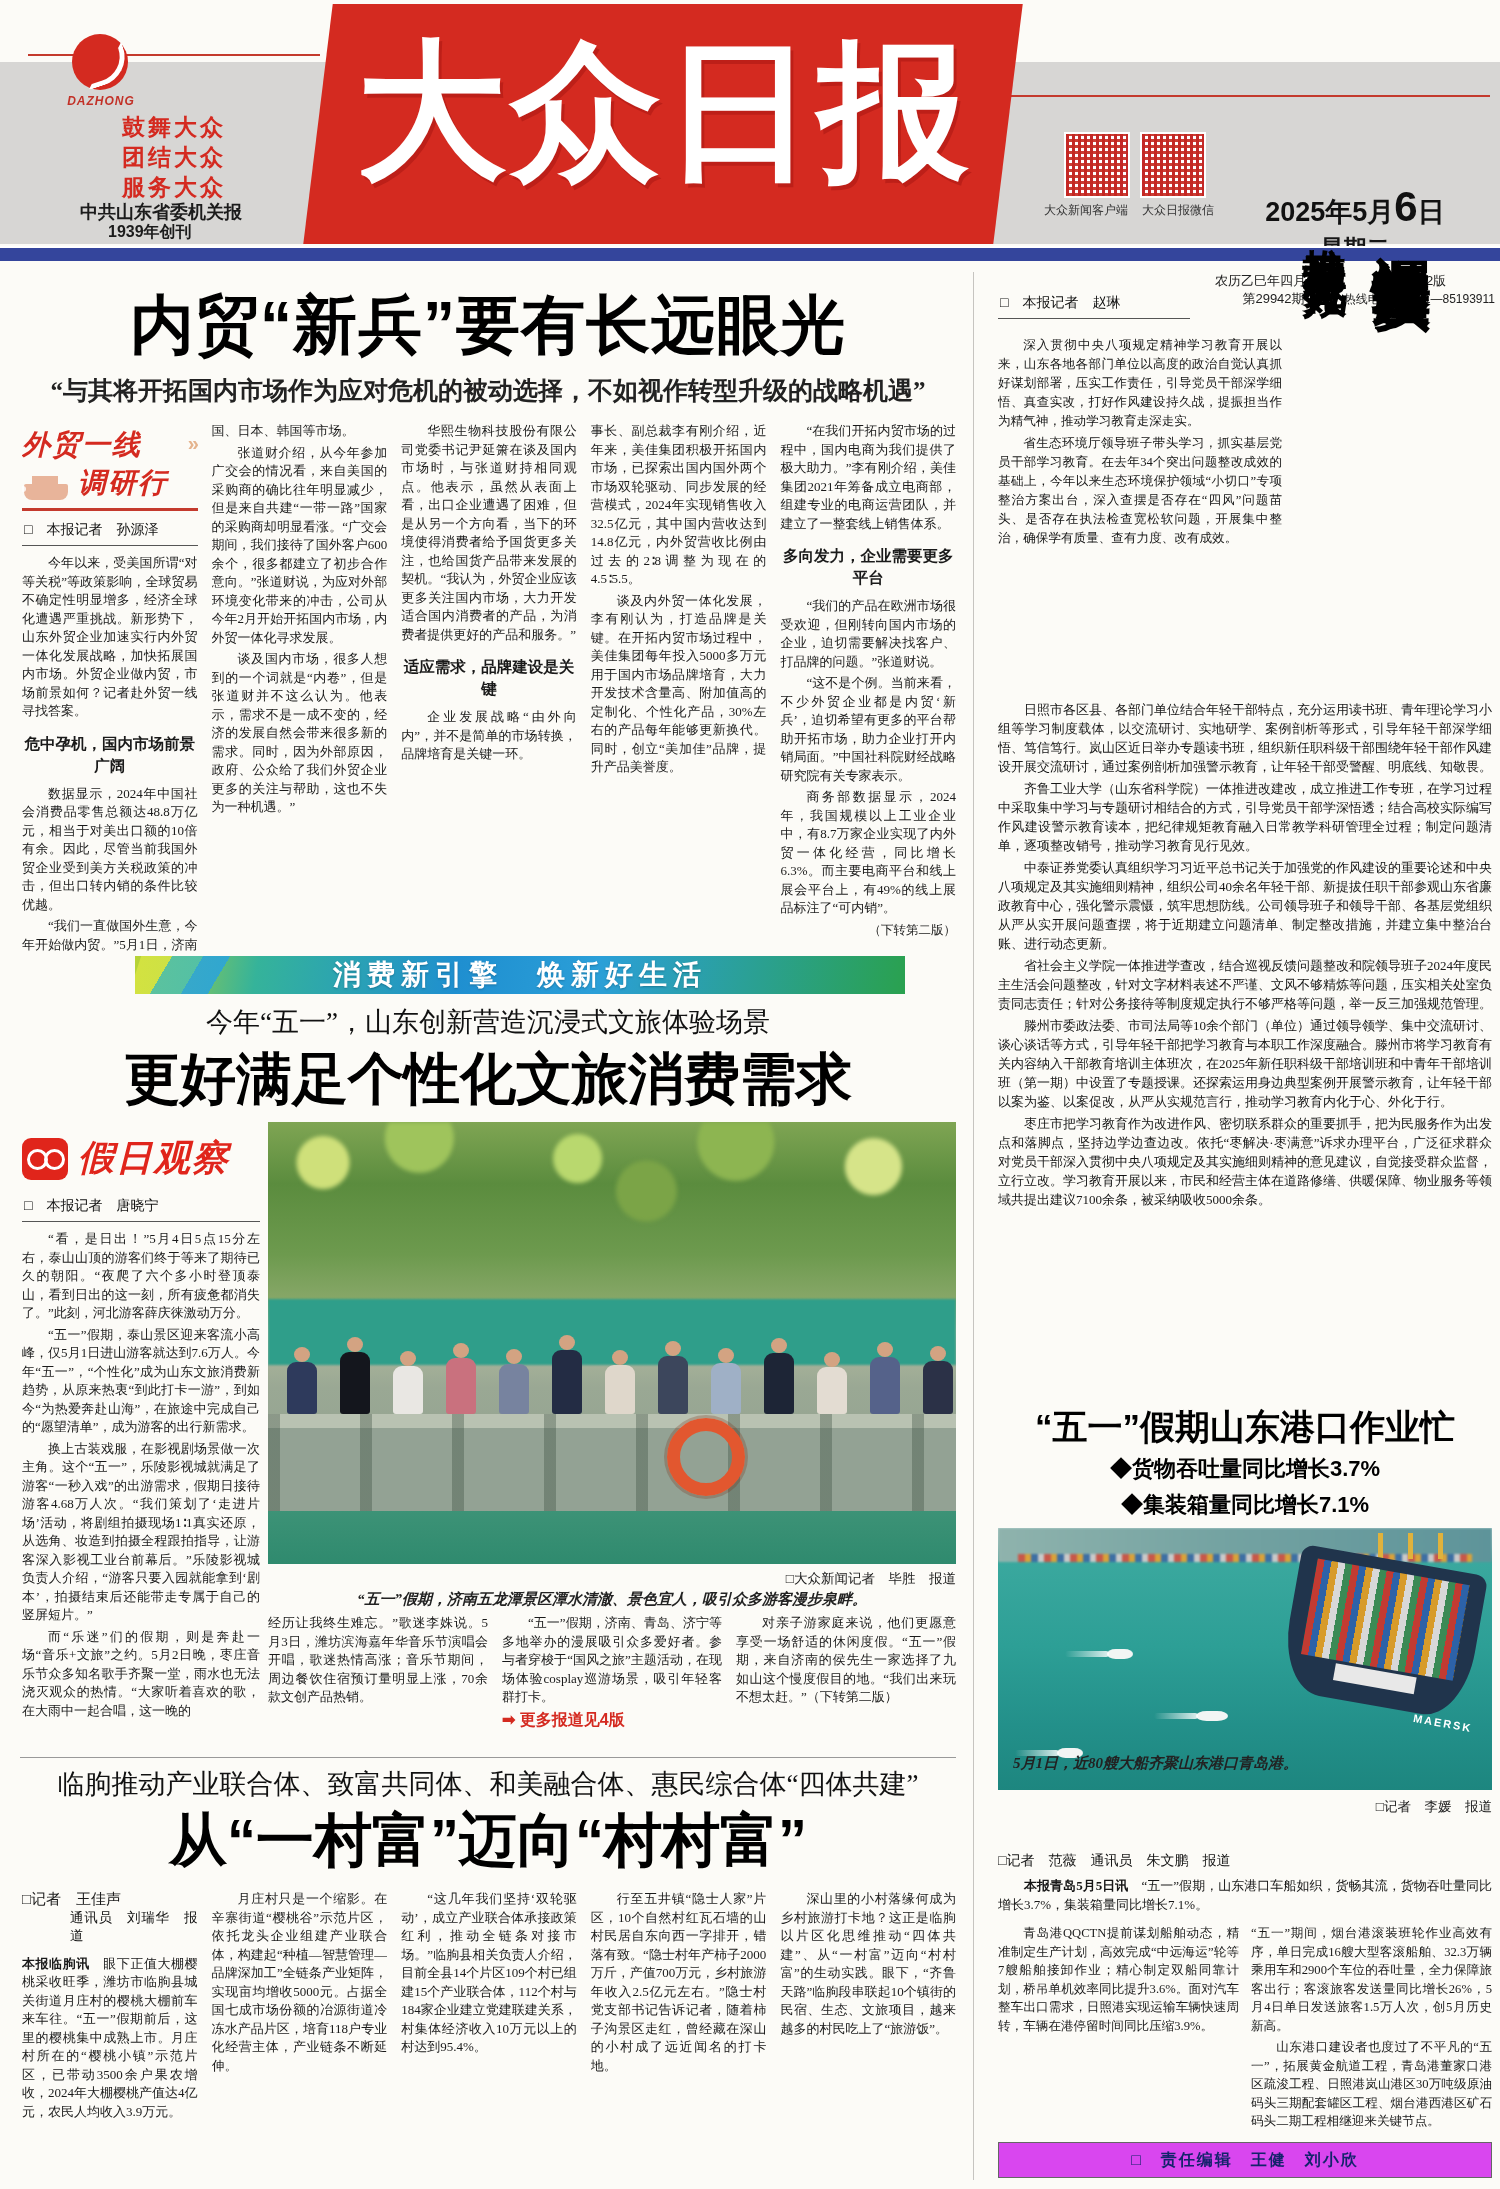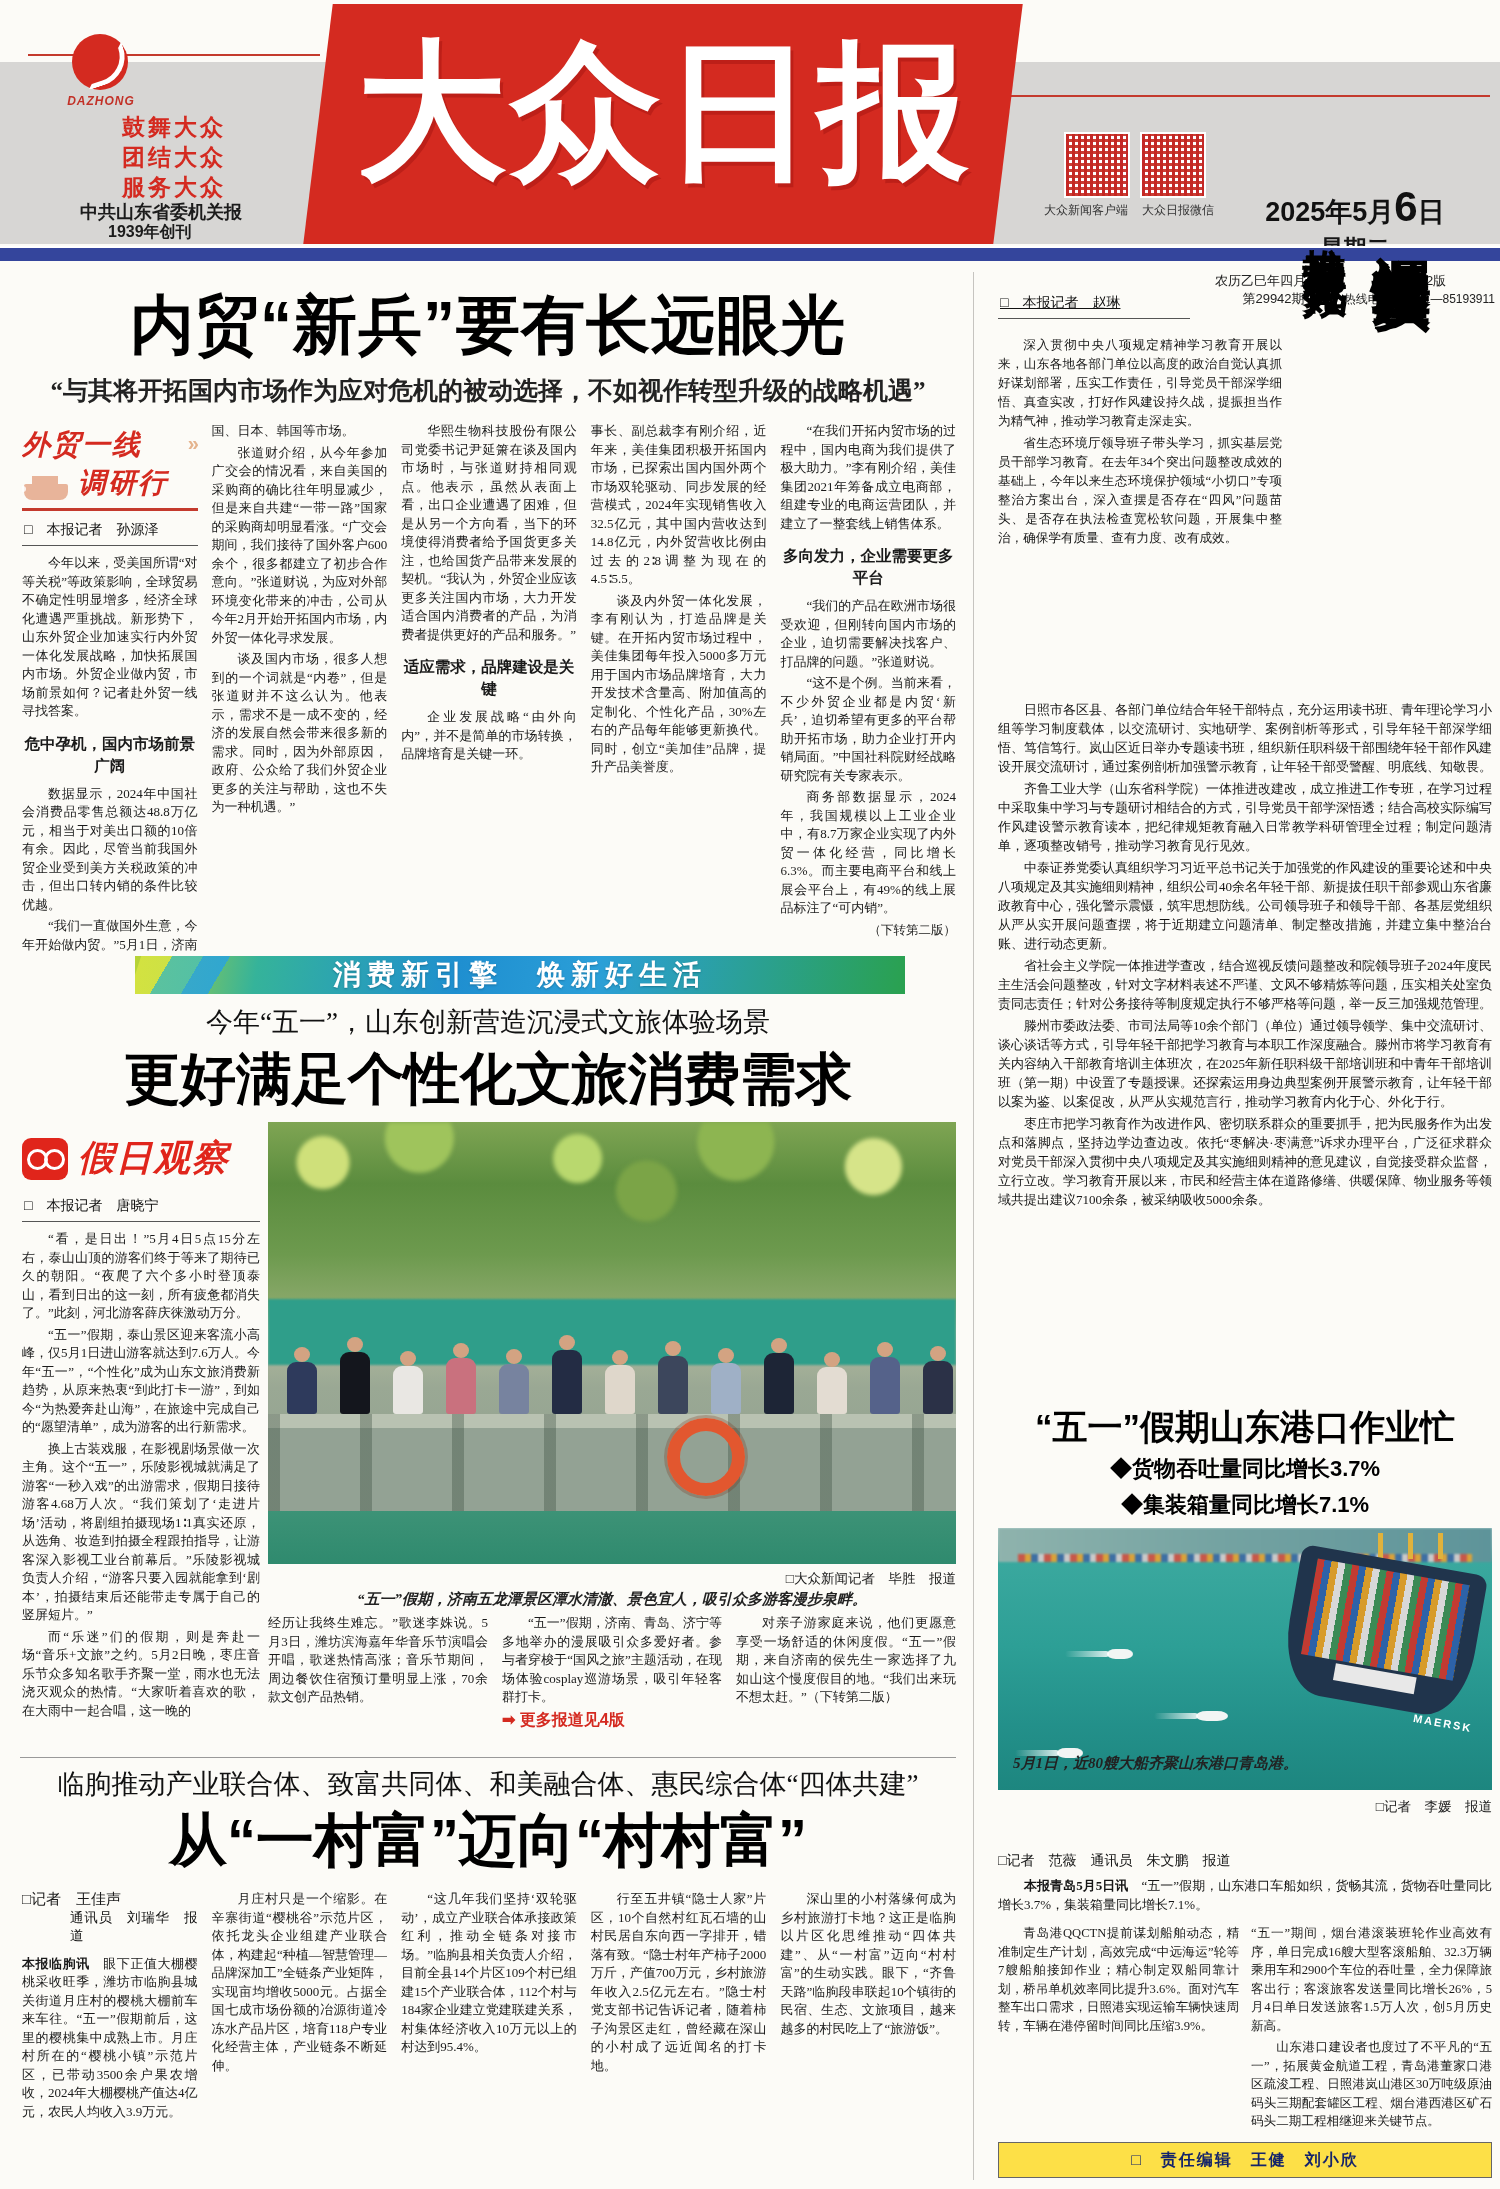"□ 本报记者 赵琳" div.abs { text-decoration: underline -> none }
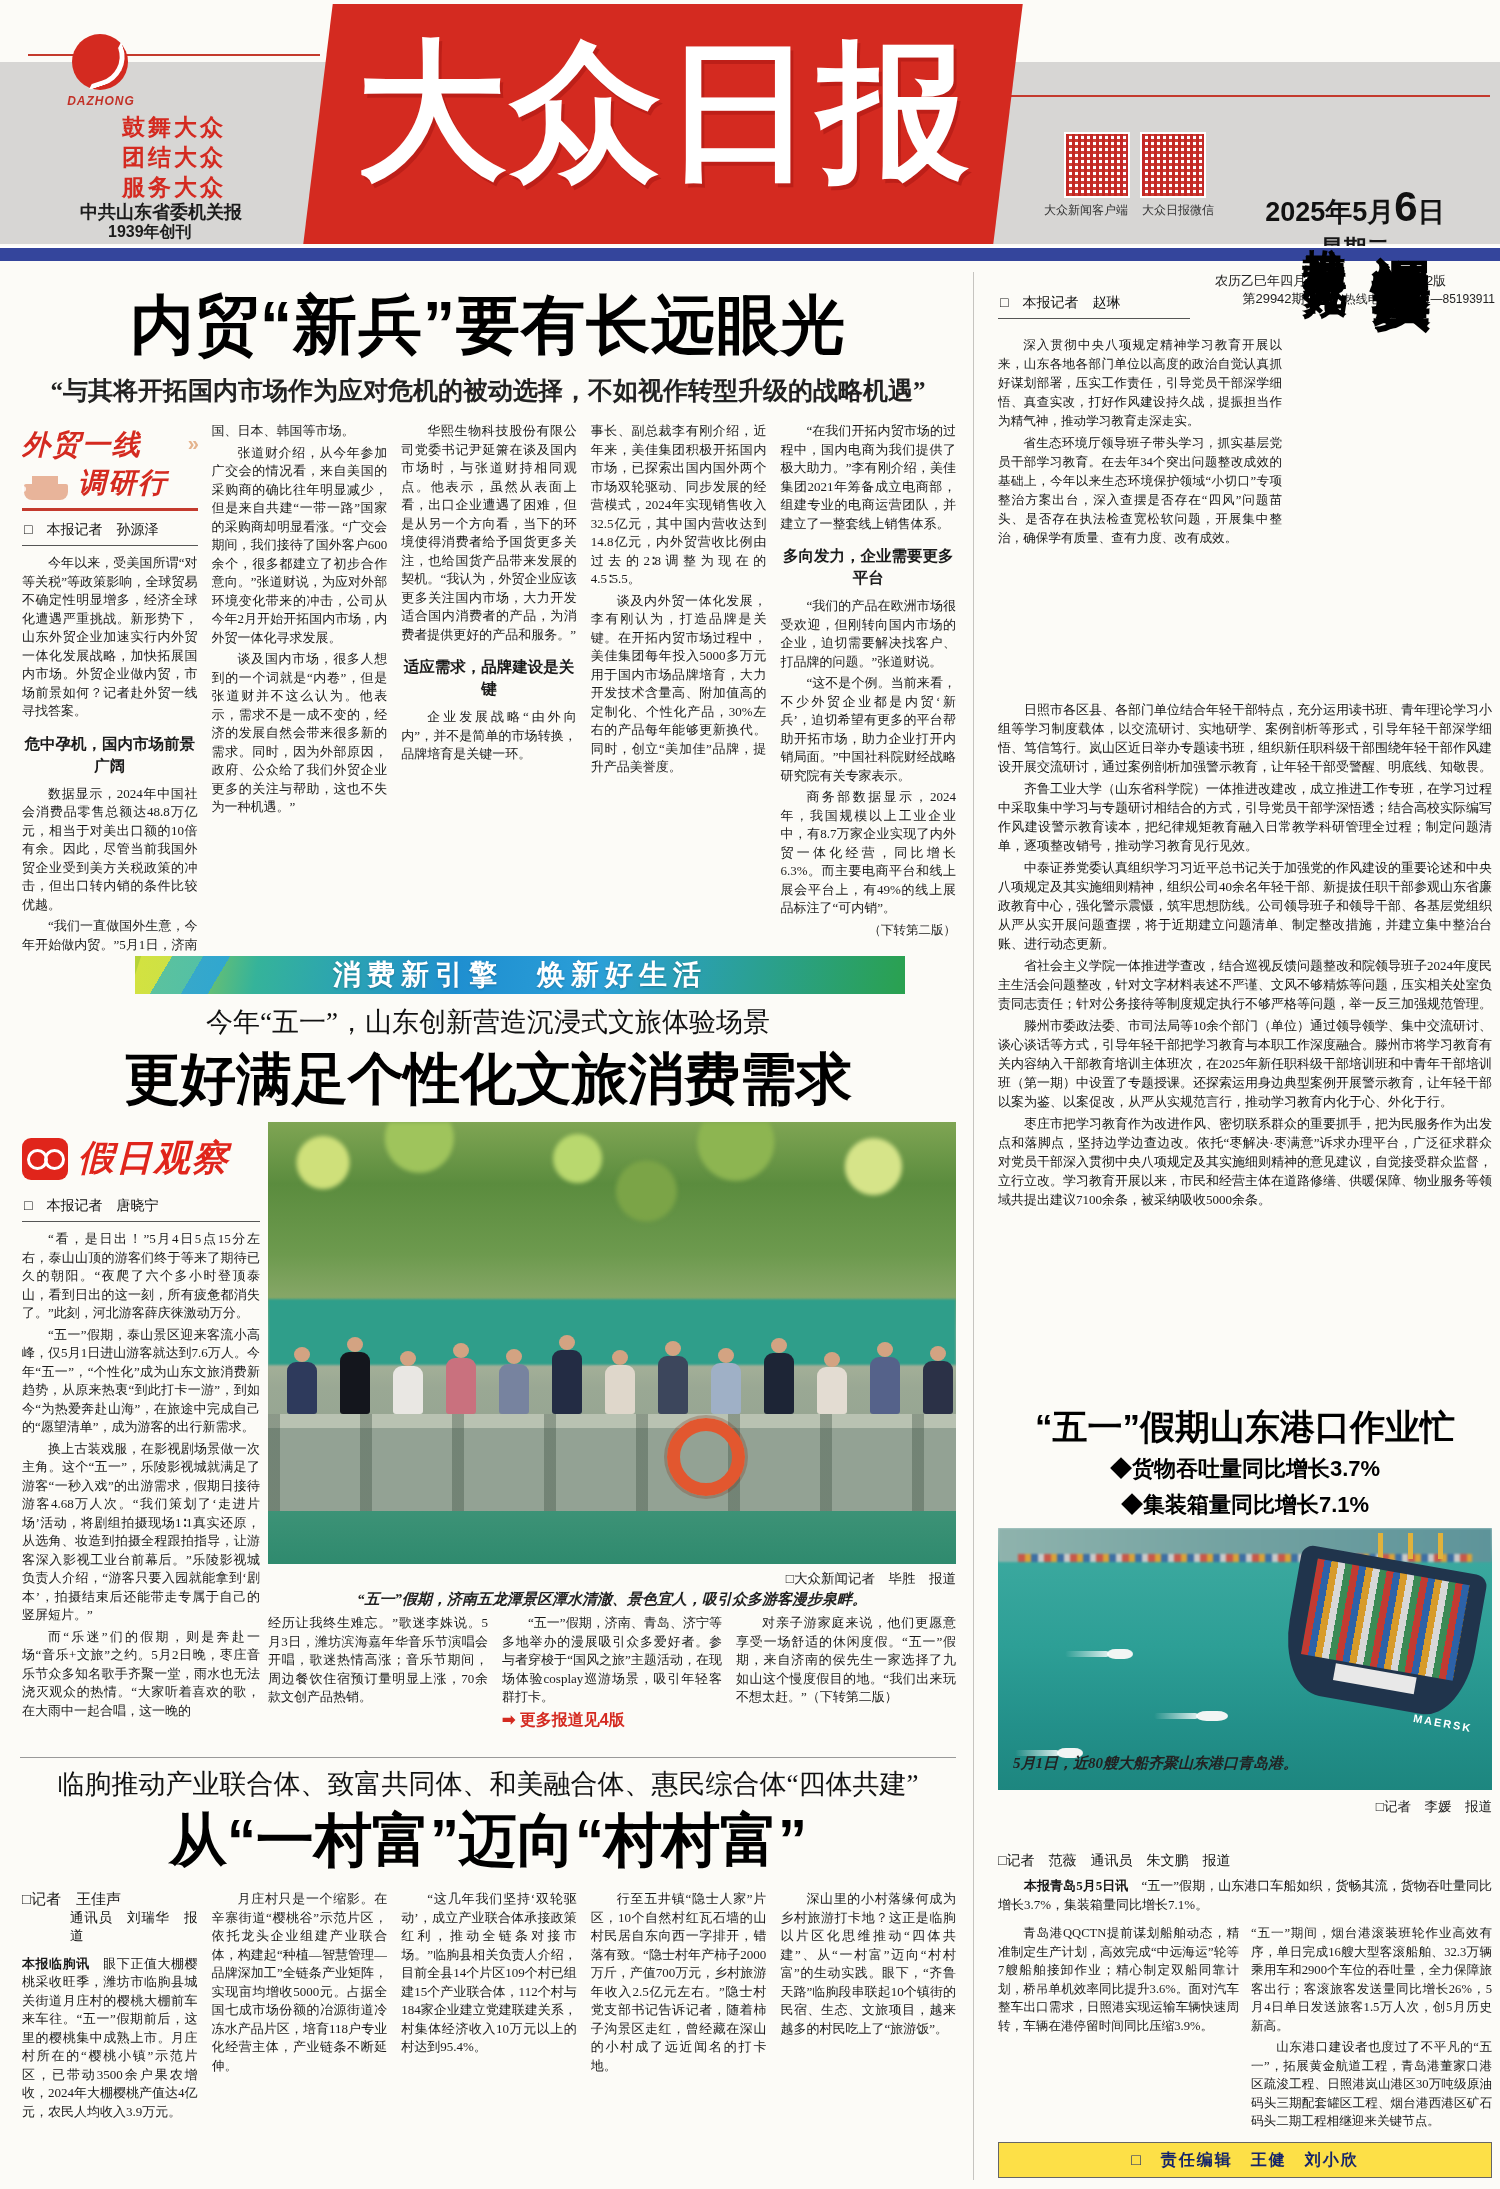"□ 责任编辑 王健 刘小欣" .editorbox { background: #fde047 -> #d946ef }
